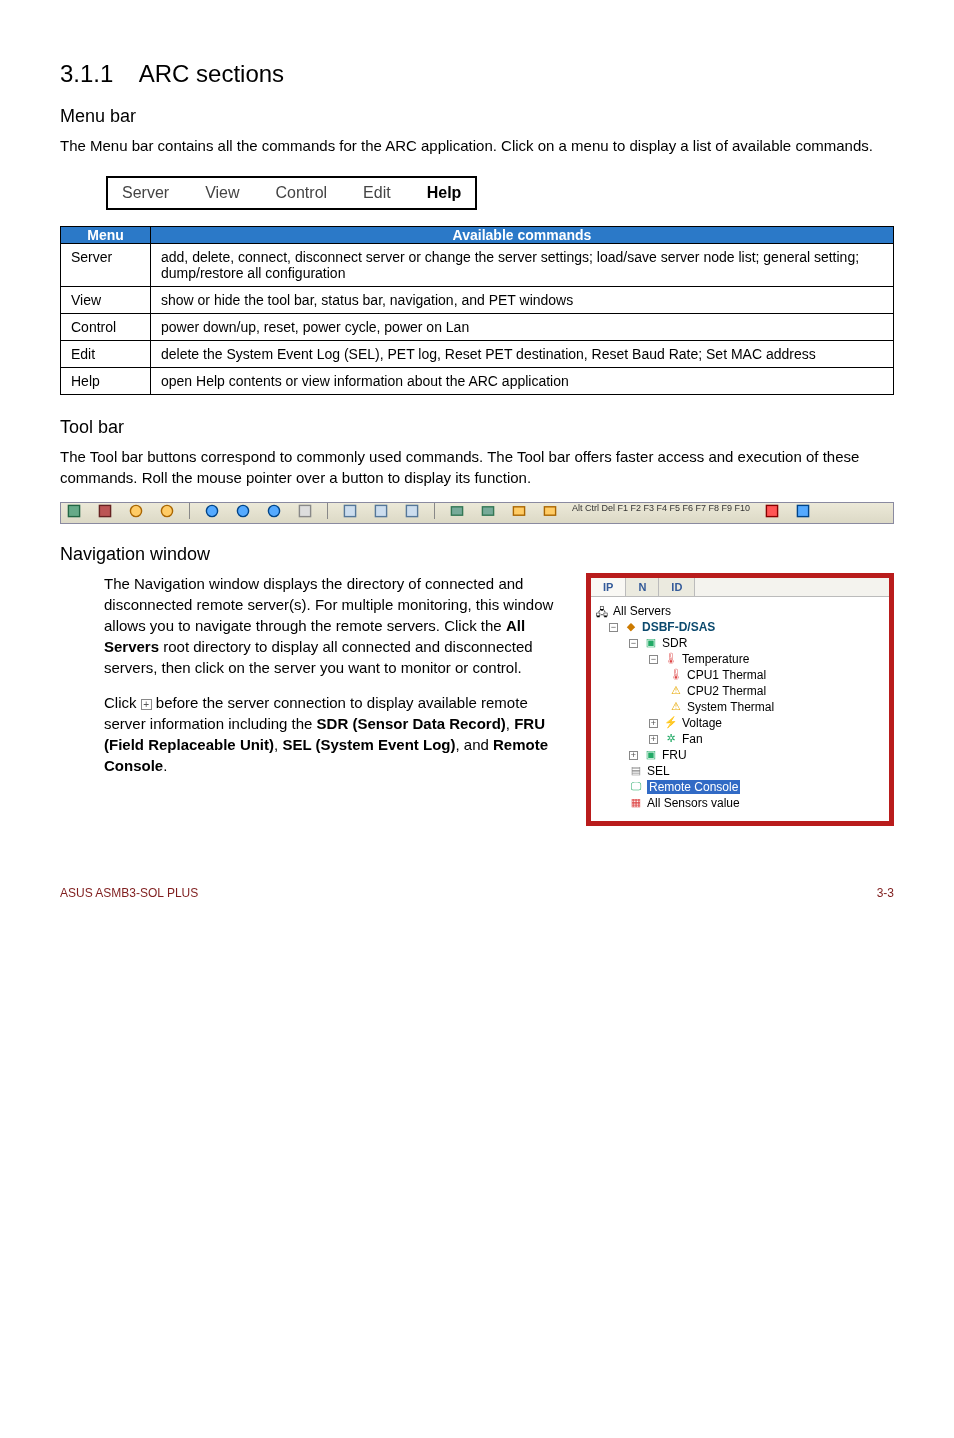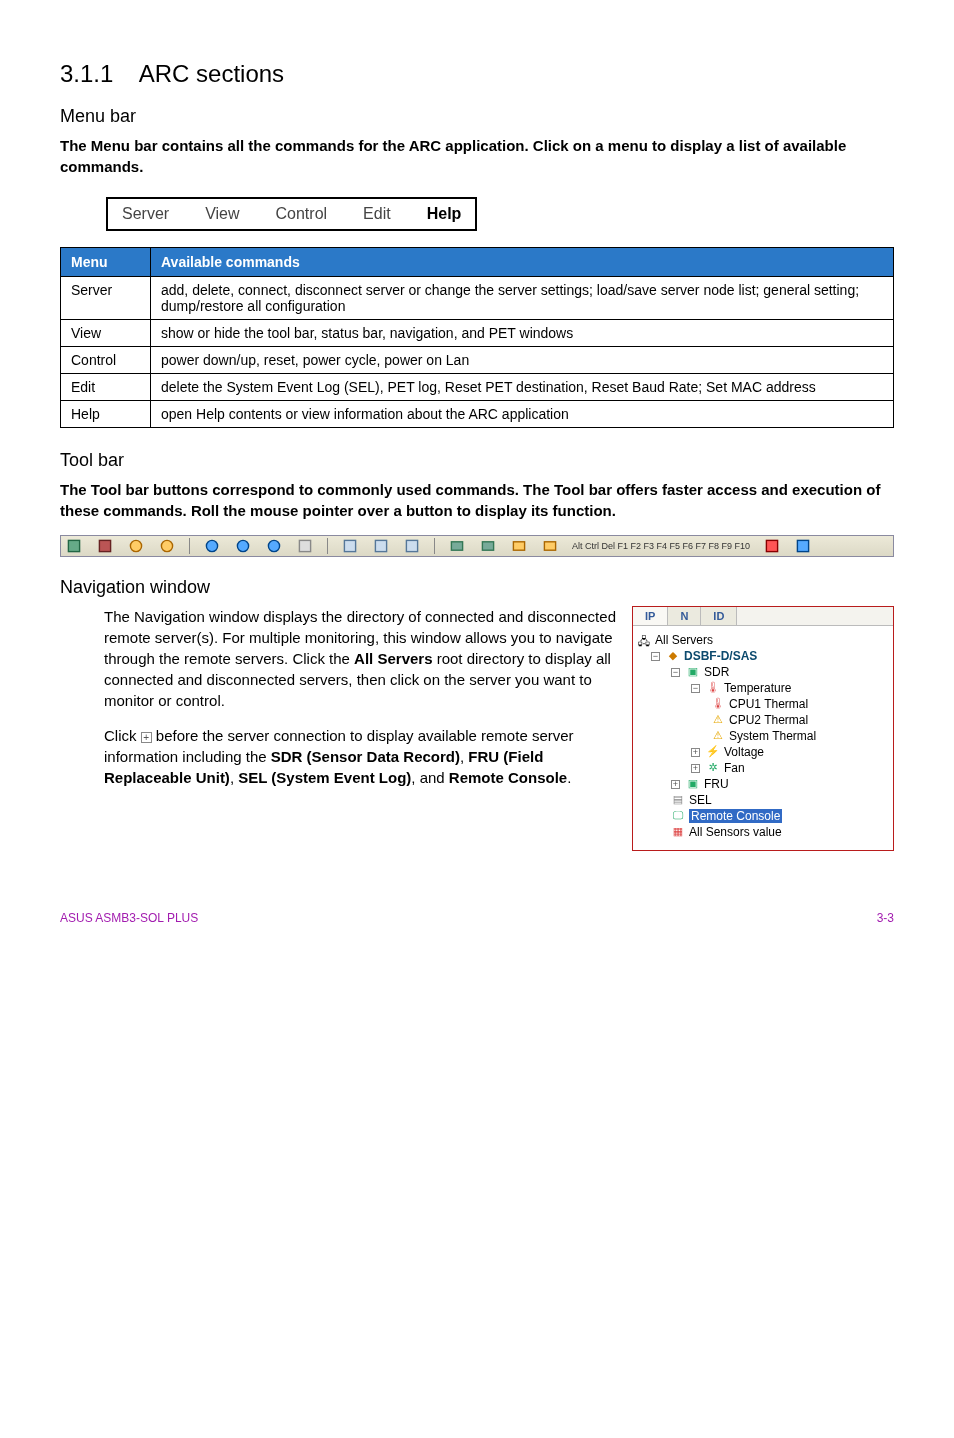"The Menu bar contains all" .body-text { font-weight: bold -> none }
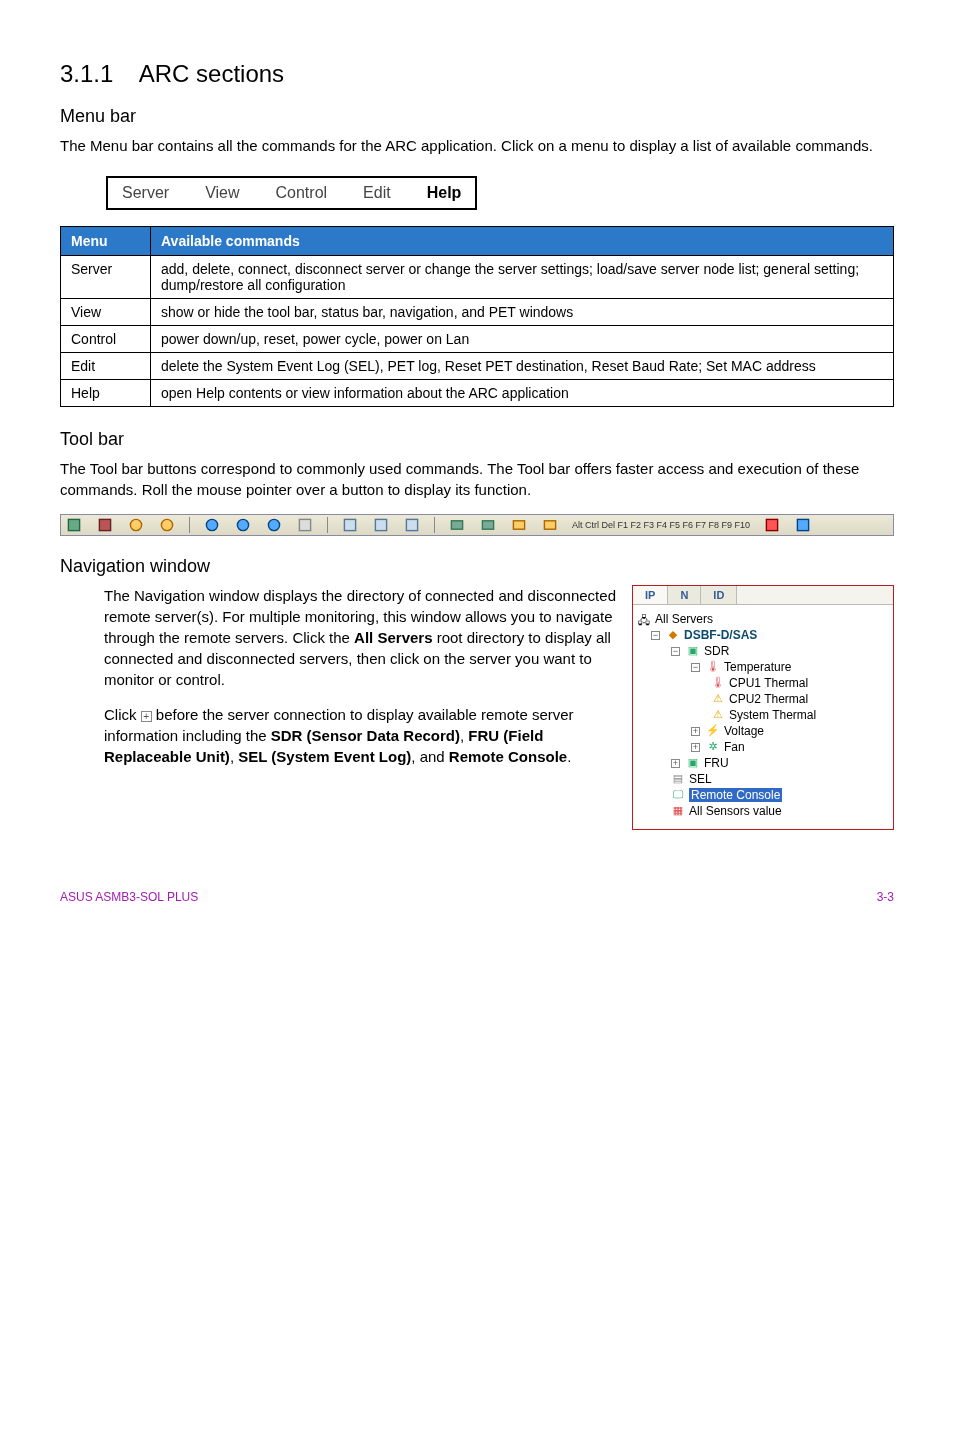"Menu" table.cmd-table th { padding: 6px 10px -> 0 10px; text-align: left -> center }
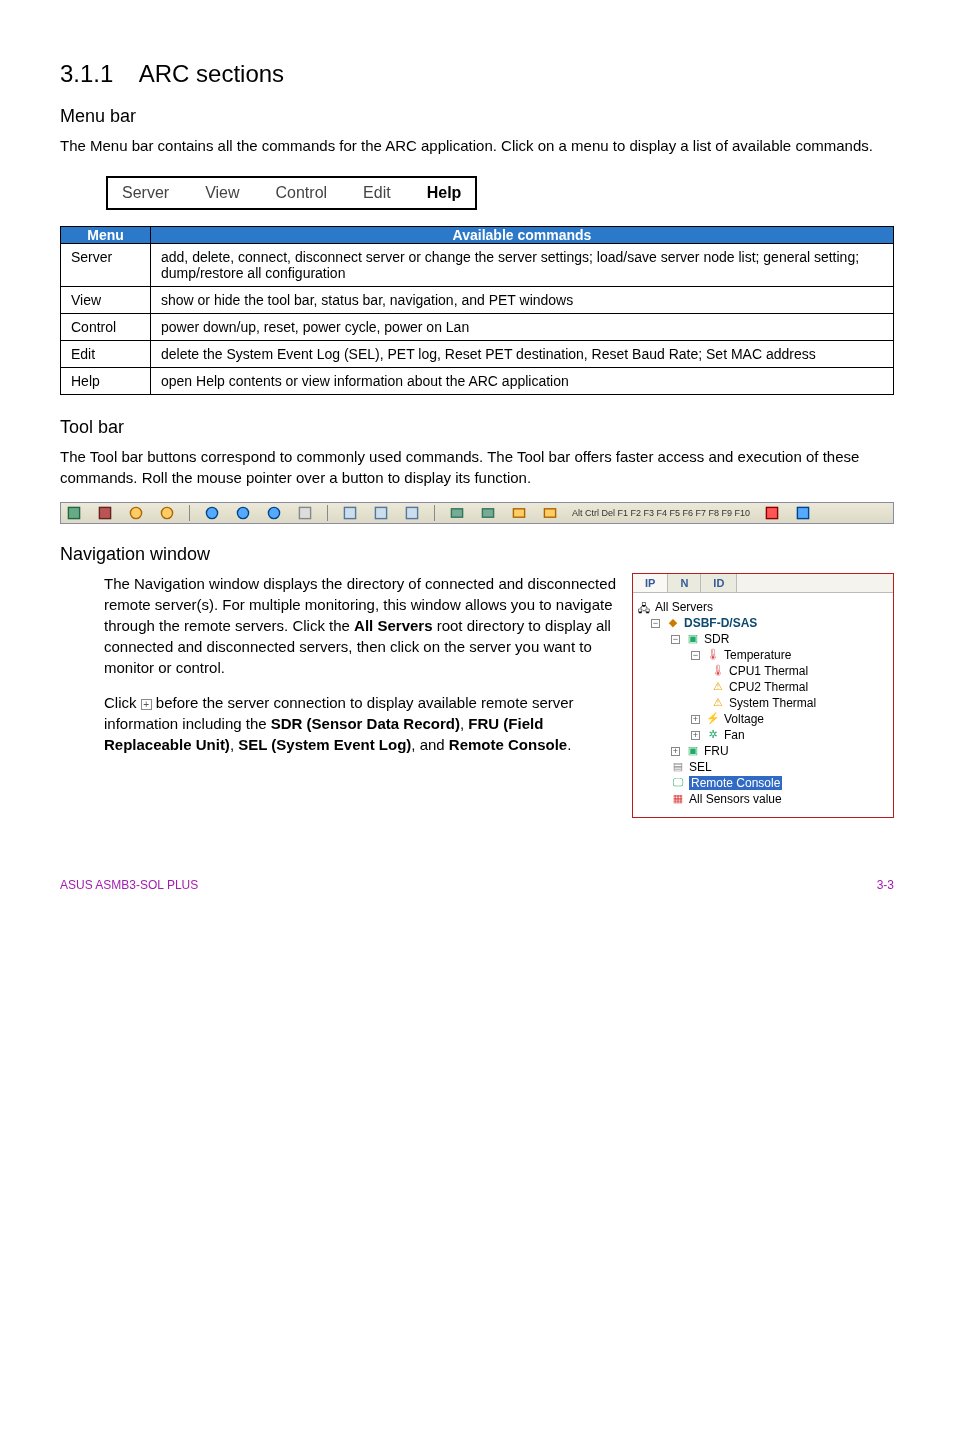"Alt Ctrl Del F1 F2" .toolbar-img { align-items: center -> flex-start }
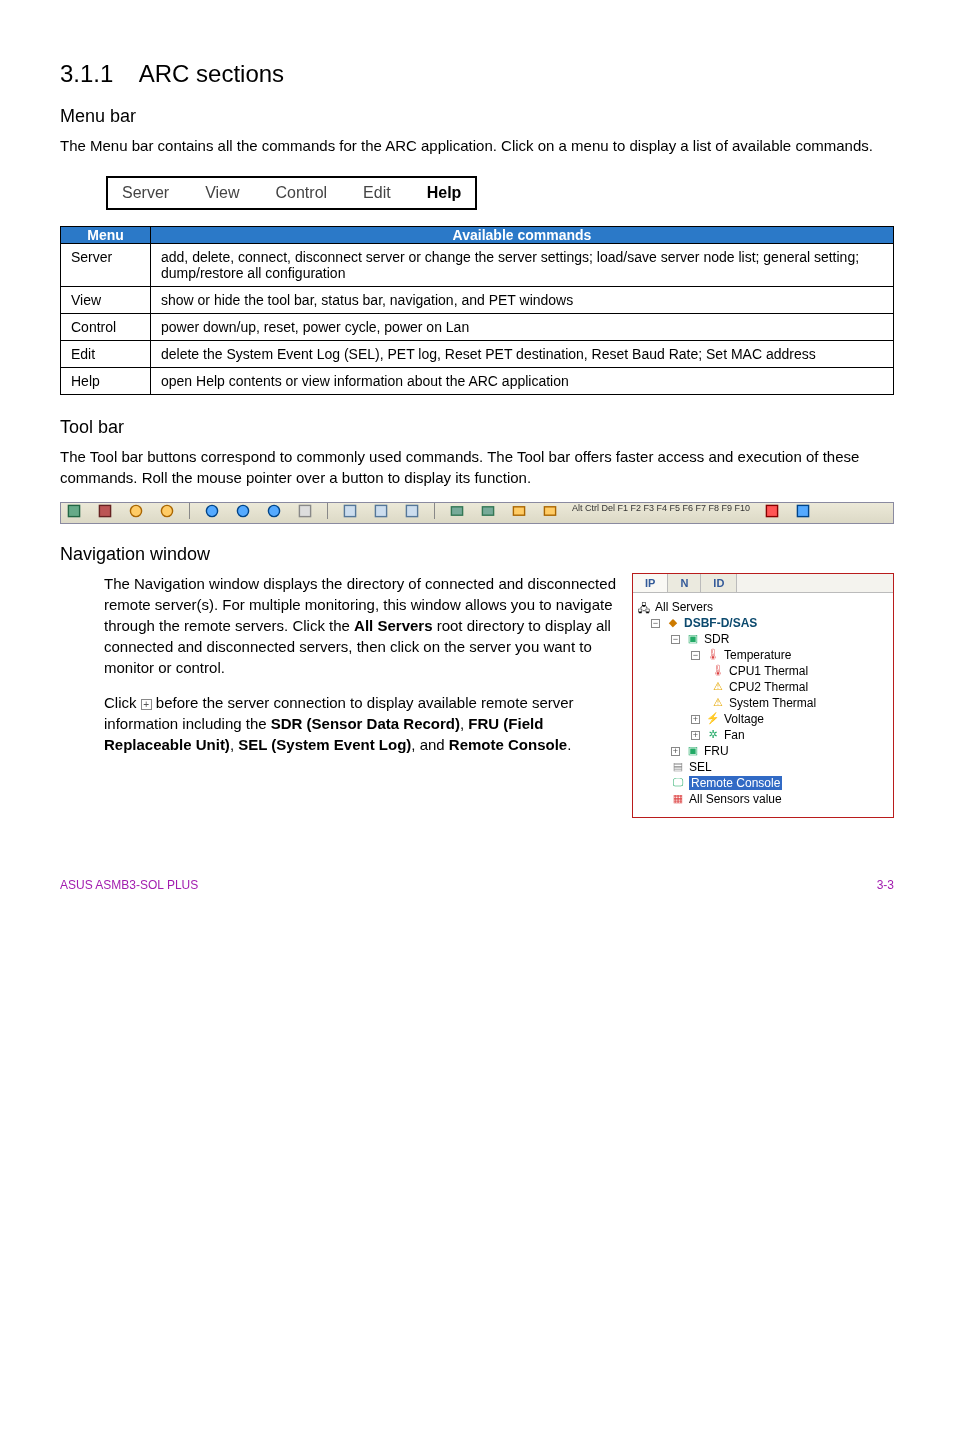"IP" .tree-box { border: 1px solid #b91c1c -> 5px solid #b91c1c; width: 262px -> 308px }
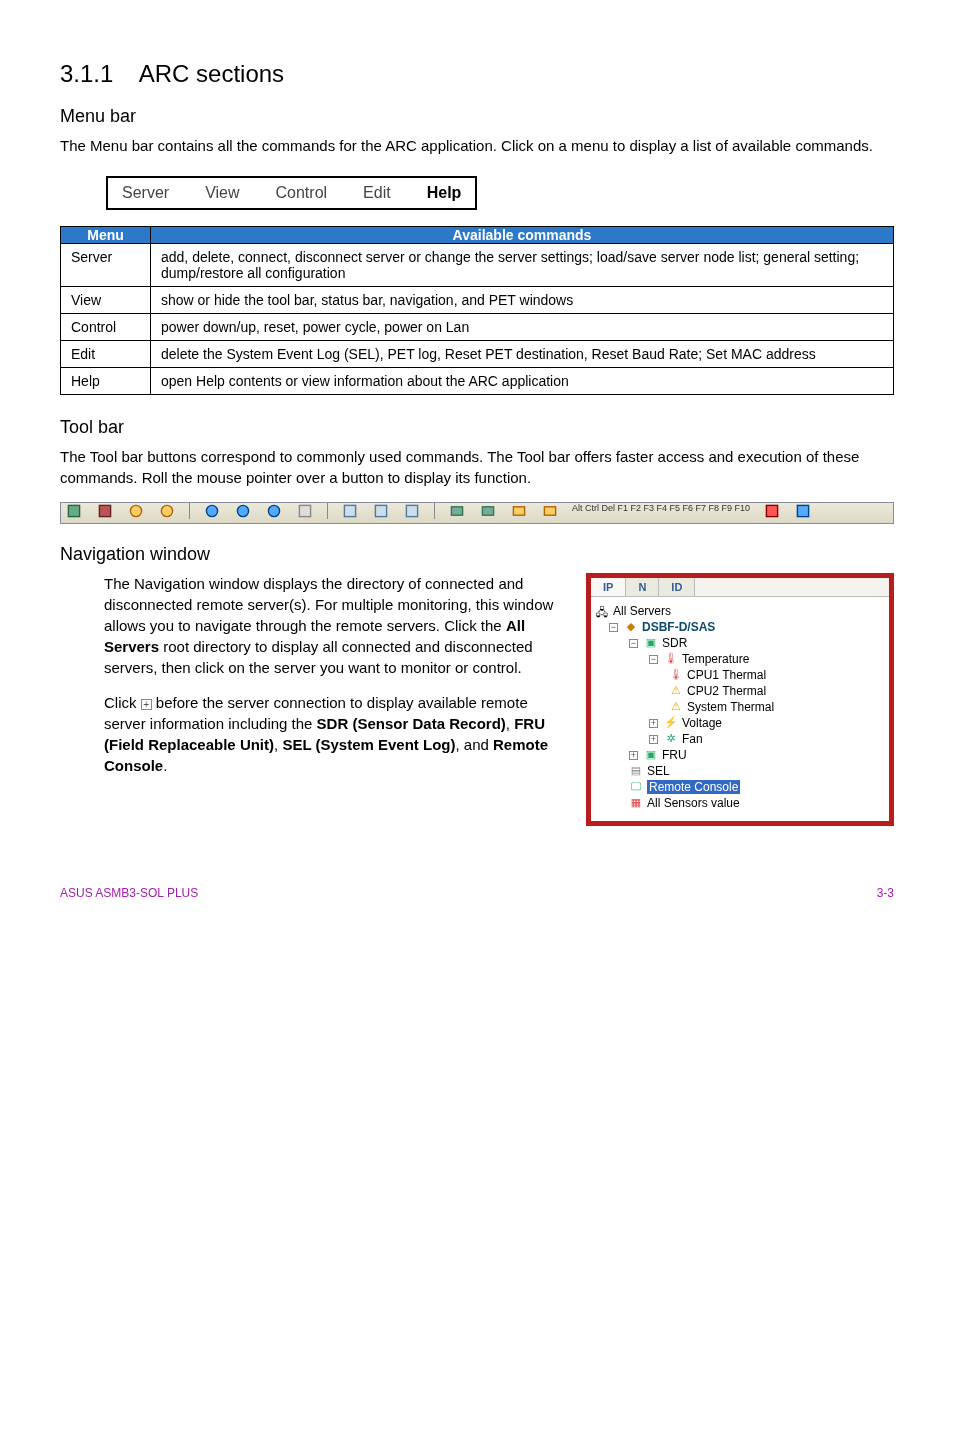"ASUS ASMB3-SOL PLUS" .footer { color: #a21caf -> #7f1d1d }
